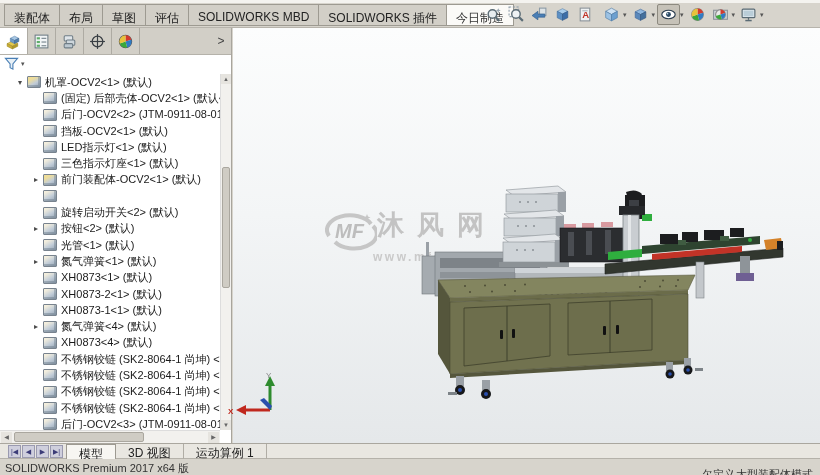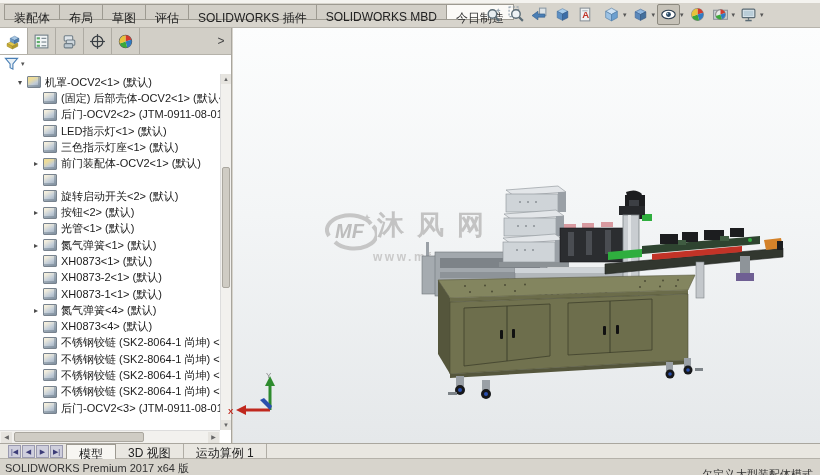"装配体" .cmd-tab { height: 16px -> 22px }
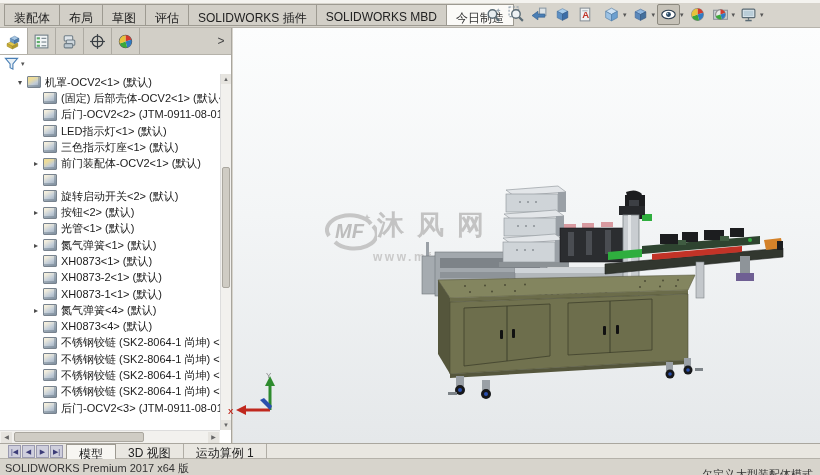"SOLIDWORKS 插件" div.cmd-tab { order: before "SOLIDWORKS MBD" -> after "SOLIDWORKS MBD" }
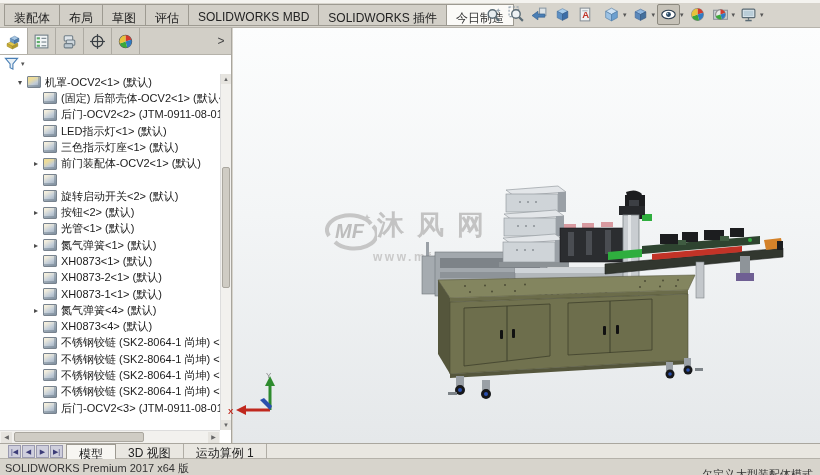"挡板-OCV2<1> (默认)" div.trow { html: none -> <div> <span></span> <span></span> <span>挡板-OCV2&lt;1&gt; (默认)</span> </div> }
